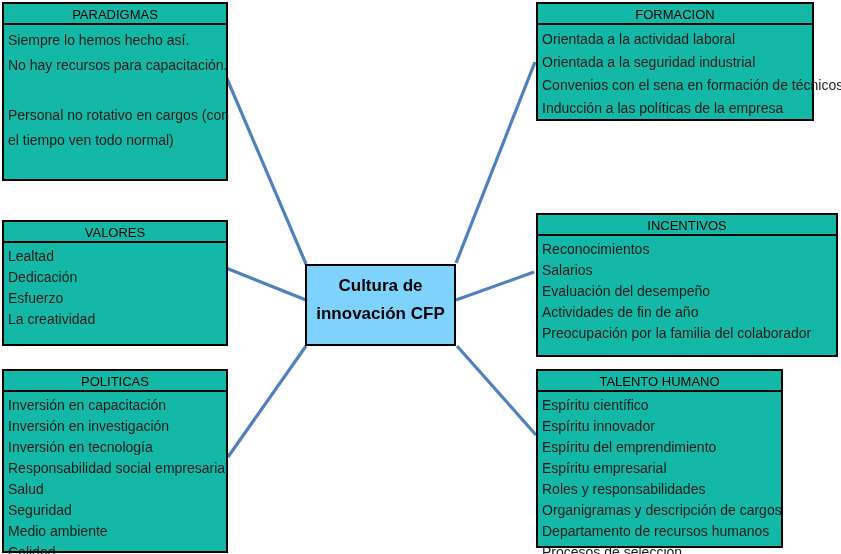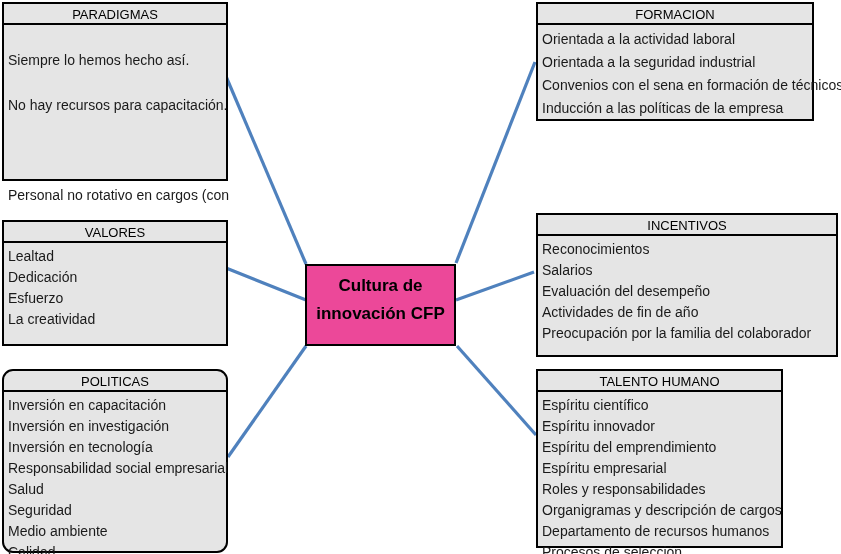"PARADIGMAS" .node { background: #e5e5e5 -> #14b8a6 }
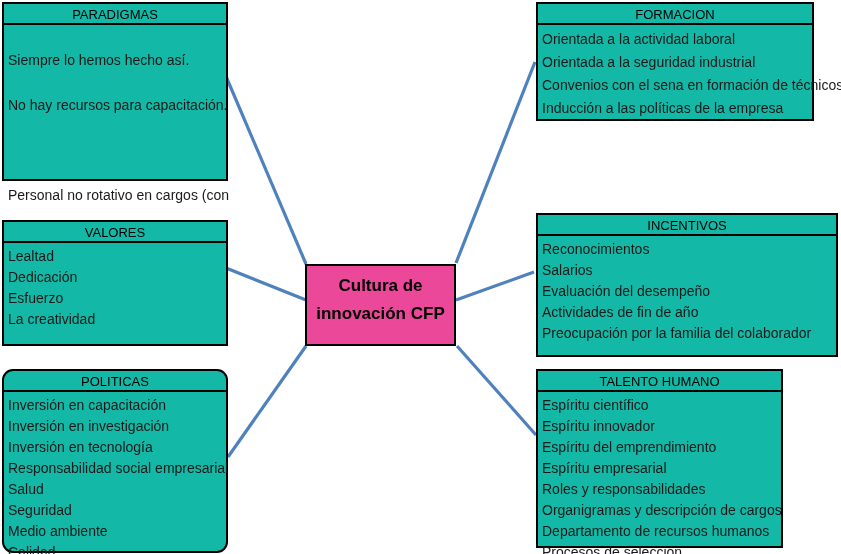"Siempre lo hemos hecho así." .spacing-wide .node-item { margin-top: 20px -> none }
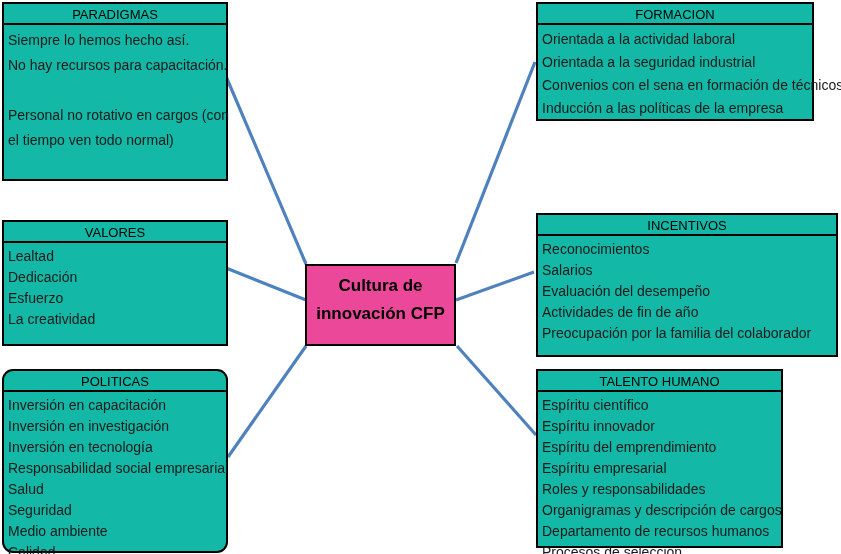"Cultura de" .center-node { background: #ec4899 -> #7dd3fc }
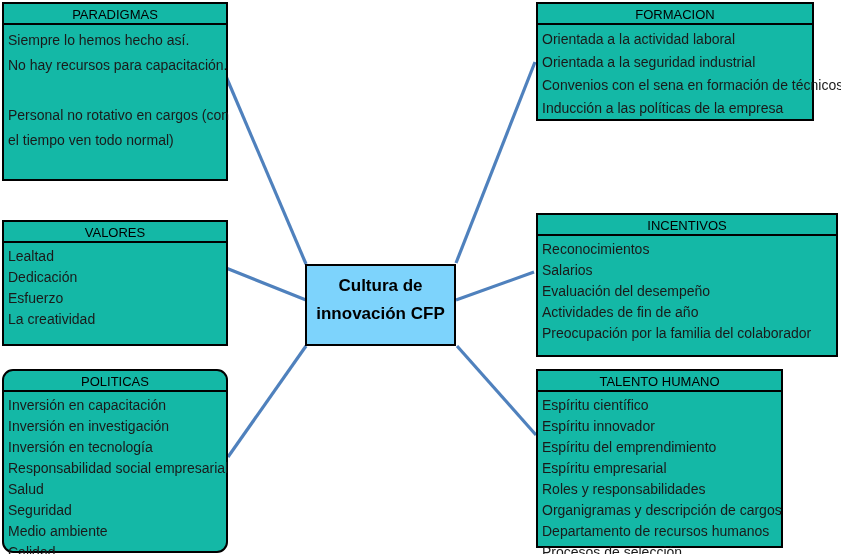"POLITICAS" #node-politicas { border-radius: 11px -> none }
